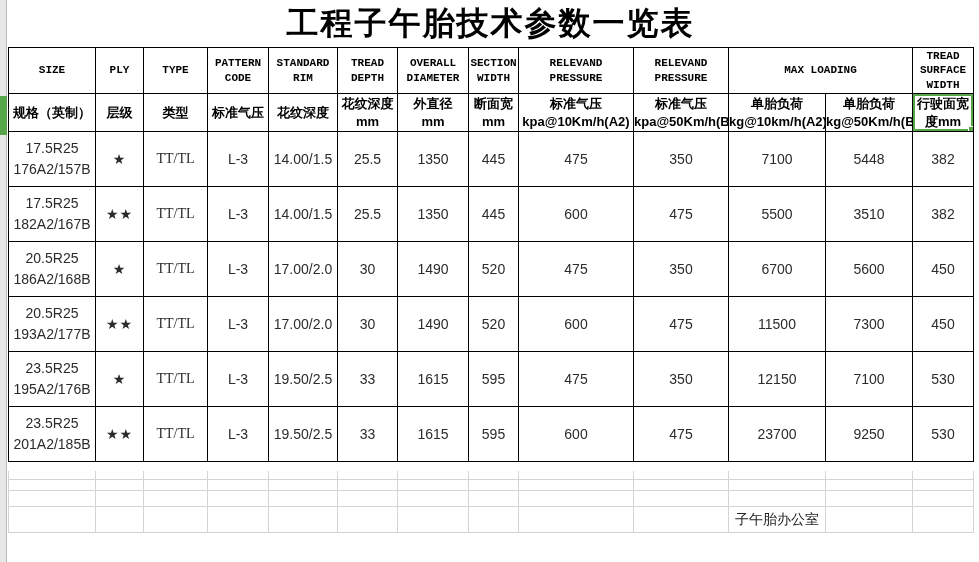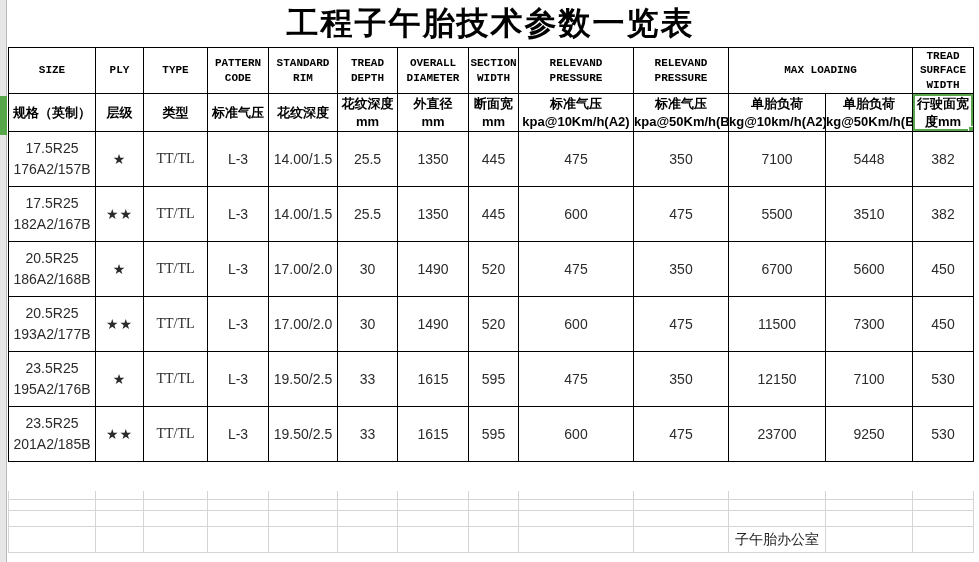"子午胎办公室" table.grid { top: 491px -> 471px }
